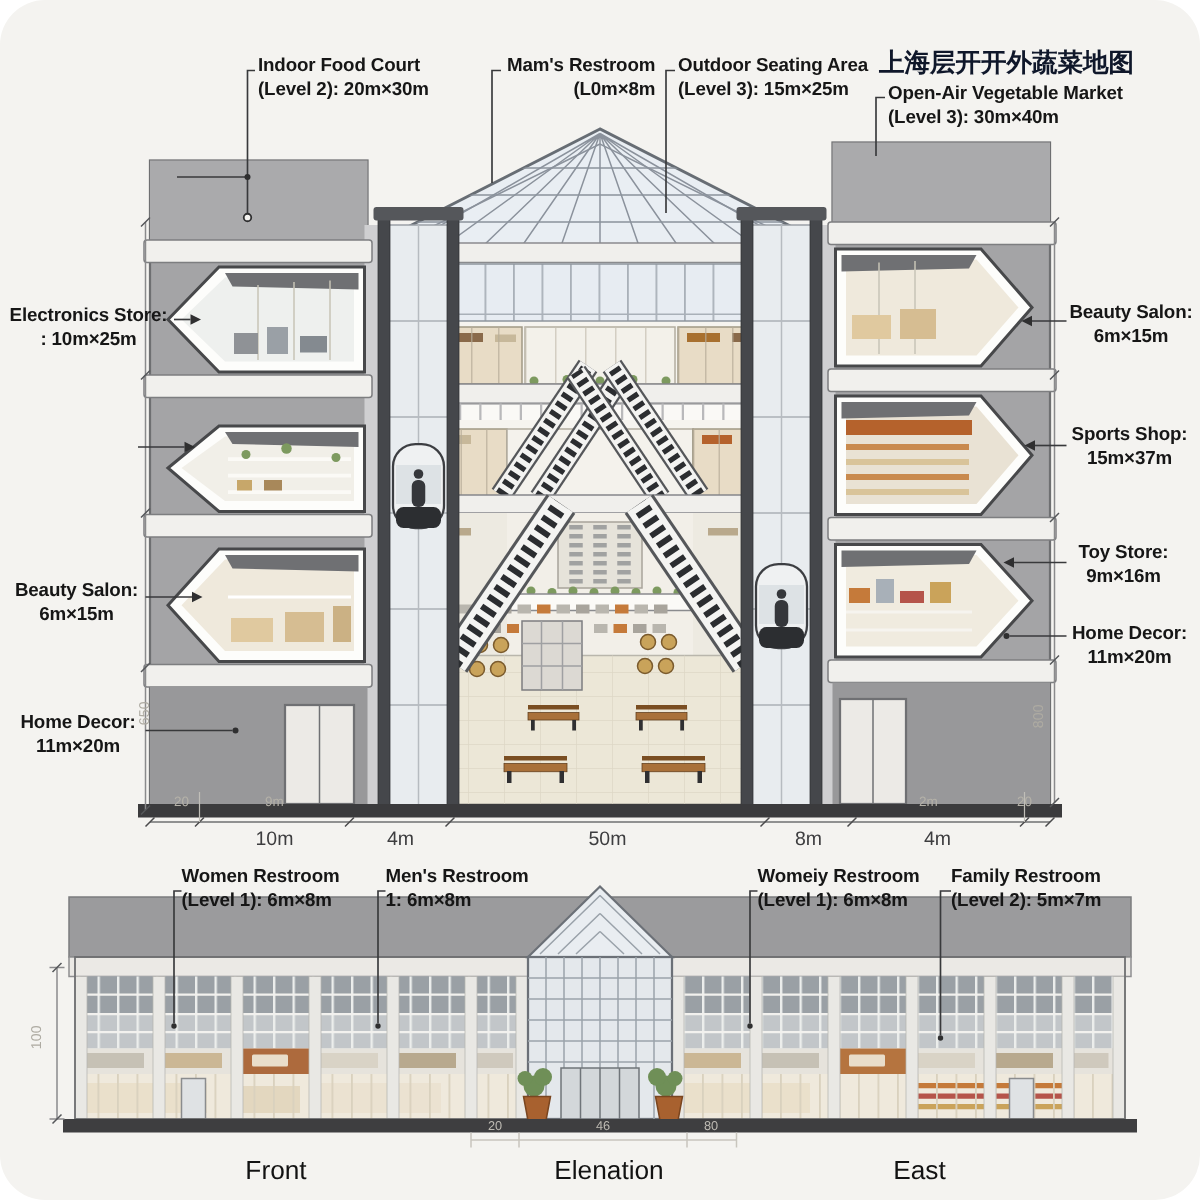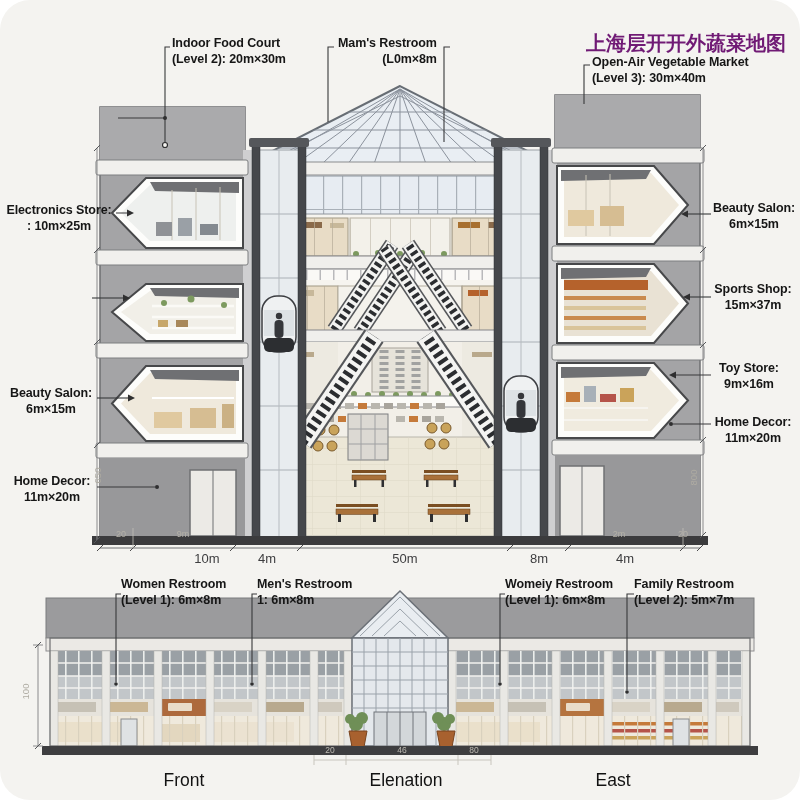"Outdoor Seating Area" div.lbl { html: none -> <div> <span>Outdoor Seating Area</span> <span>(Level 3): 15m×25m</span> </div> }
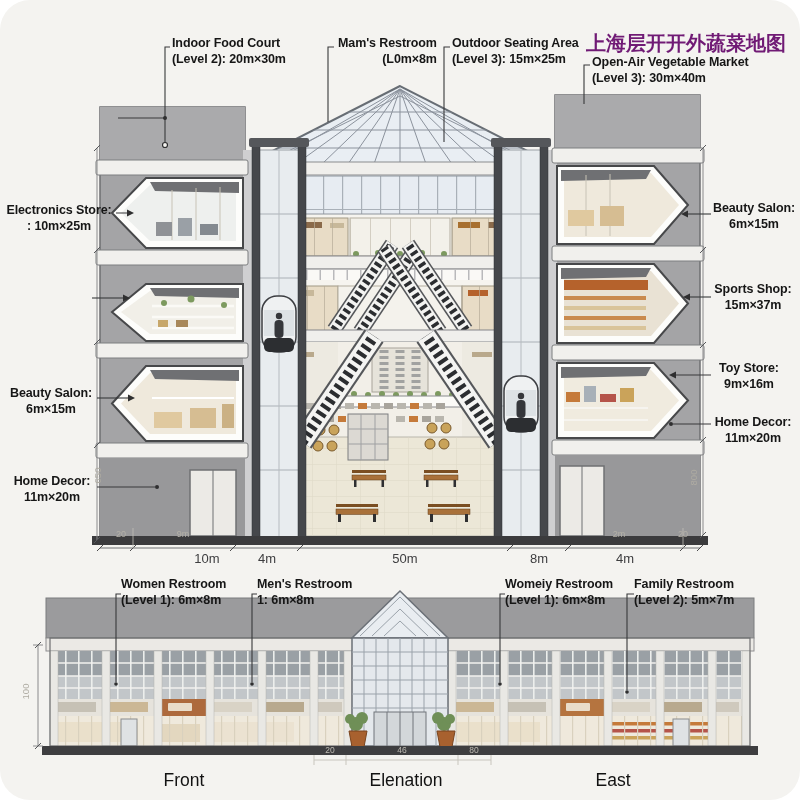"上海层开开外蔬菜地图" .cn { color: #701a75 -> #0f172a; font-size: 20px -> 17px }
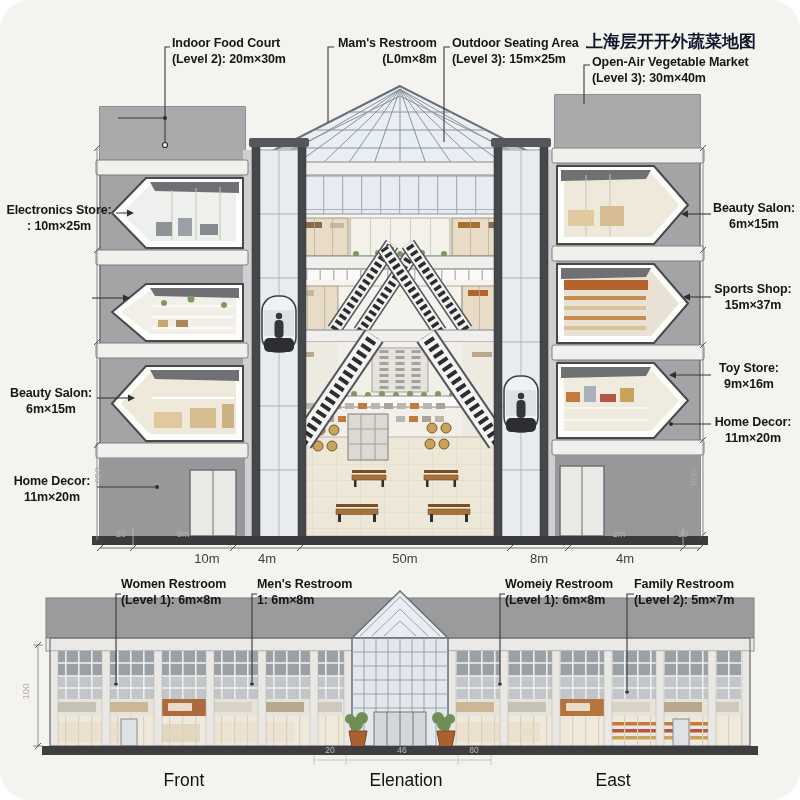"10m" span.dim { margin-left: 24px -> none }
